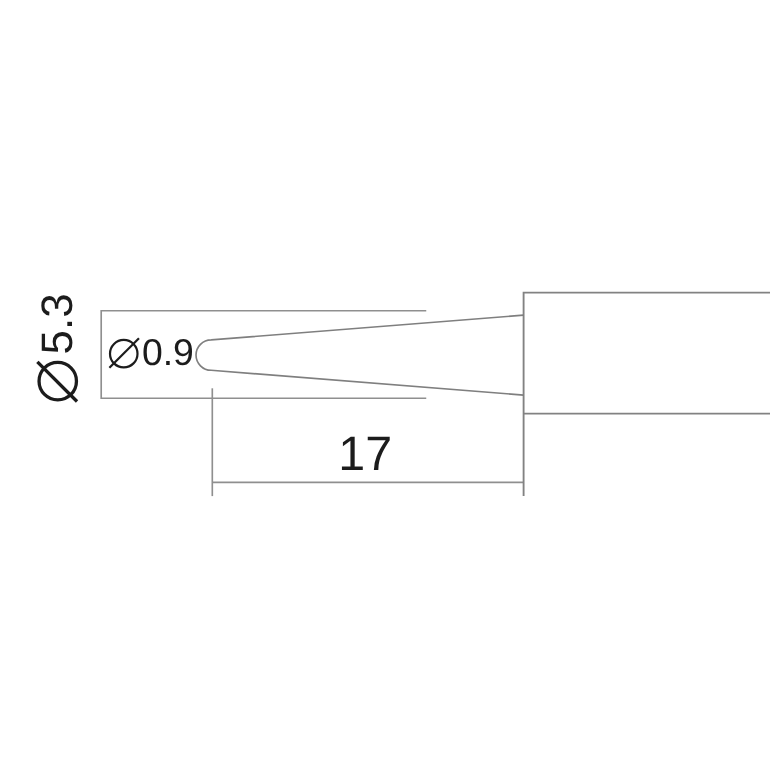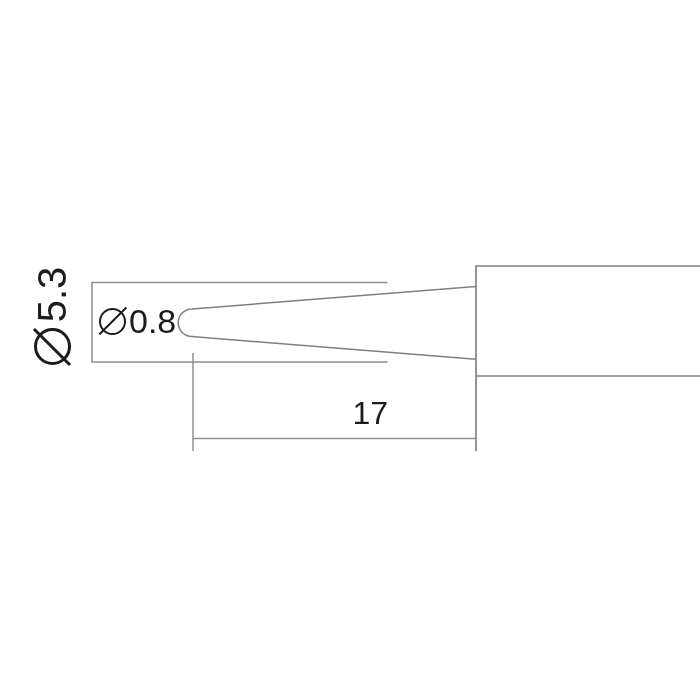"0.8" span.digits { text: 0.8 -> 0.9 }
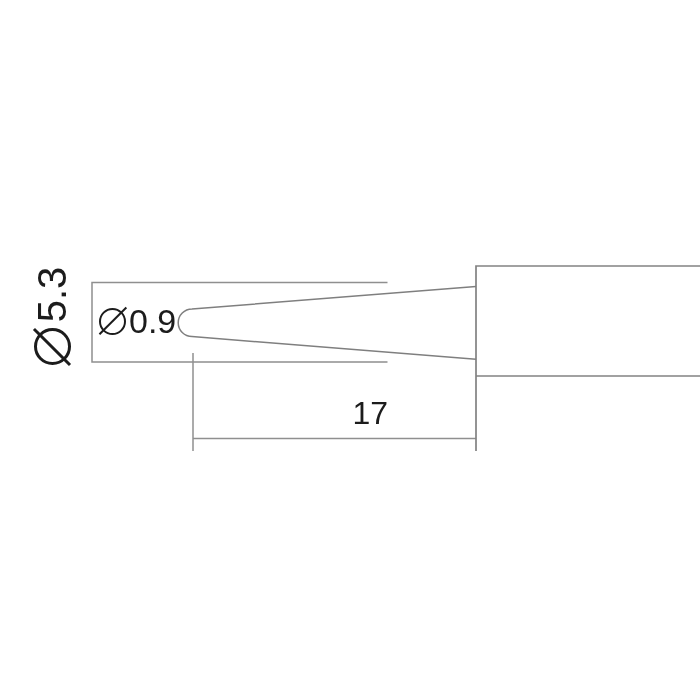"17" #label-len-17 { font-size: 32px -> 44px; justify-content: flex-end -> center }
